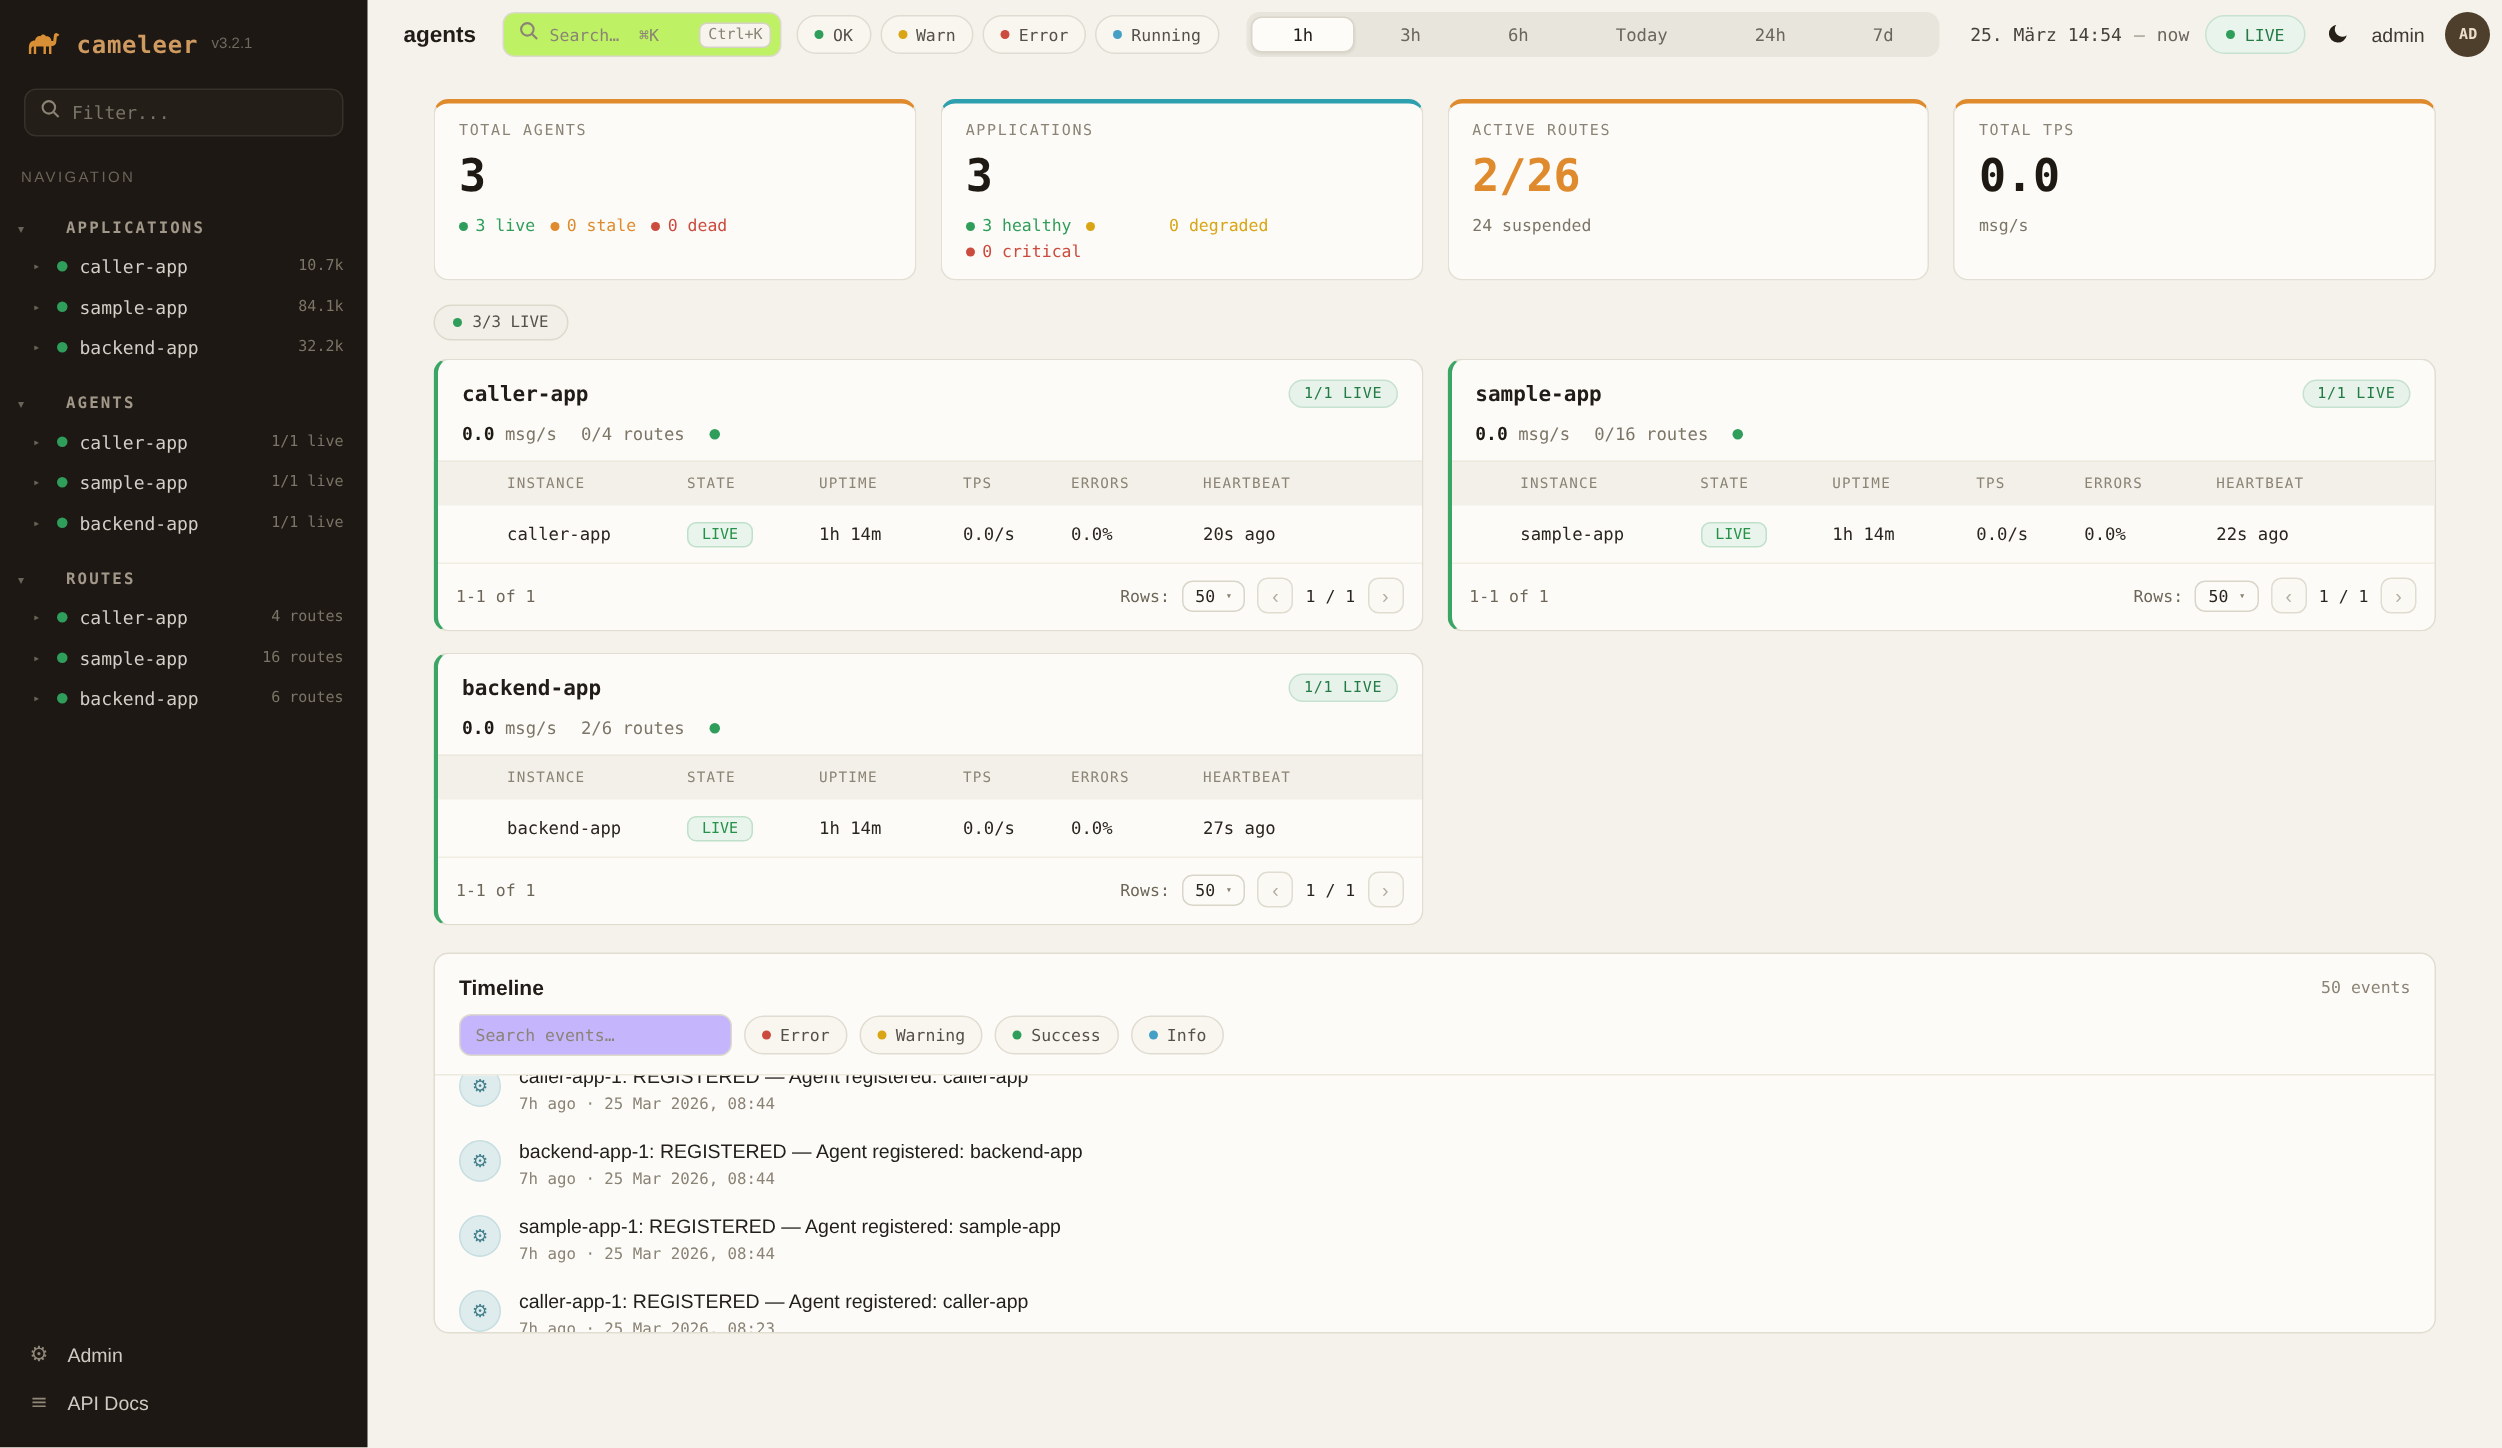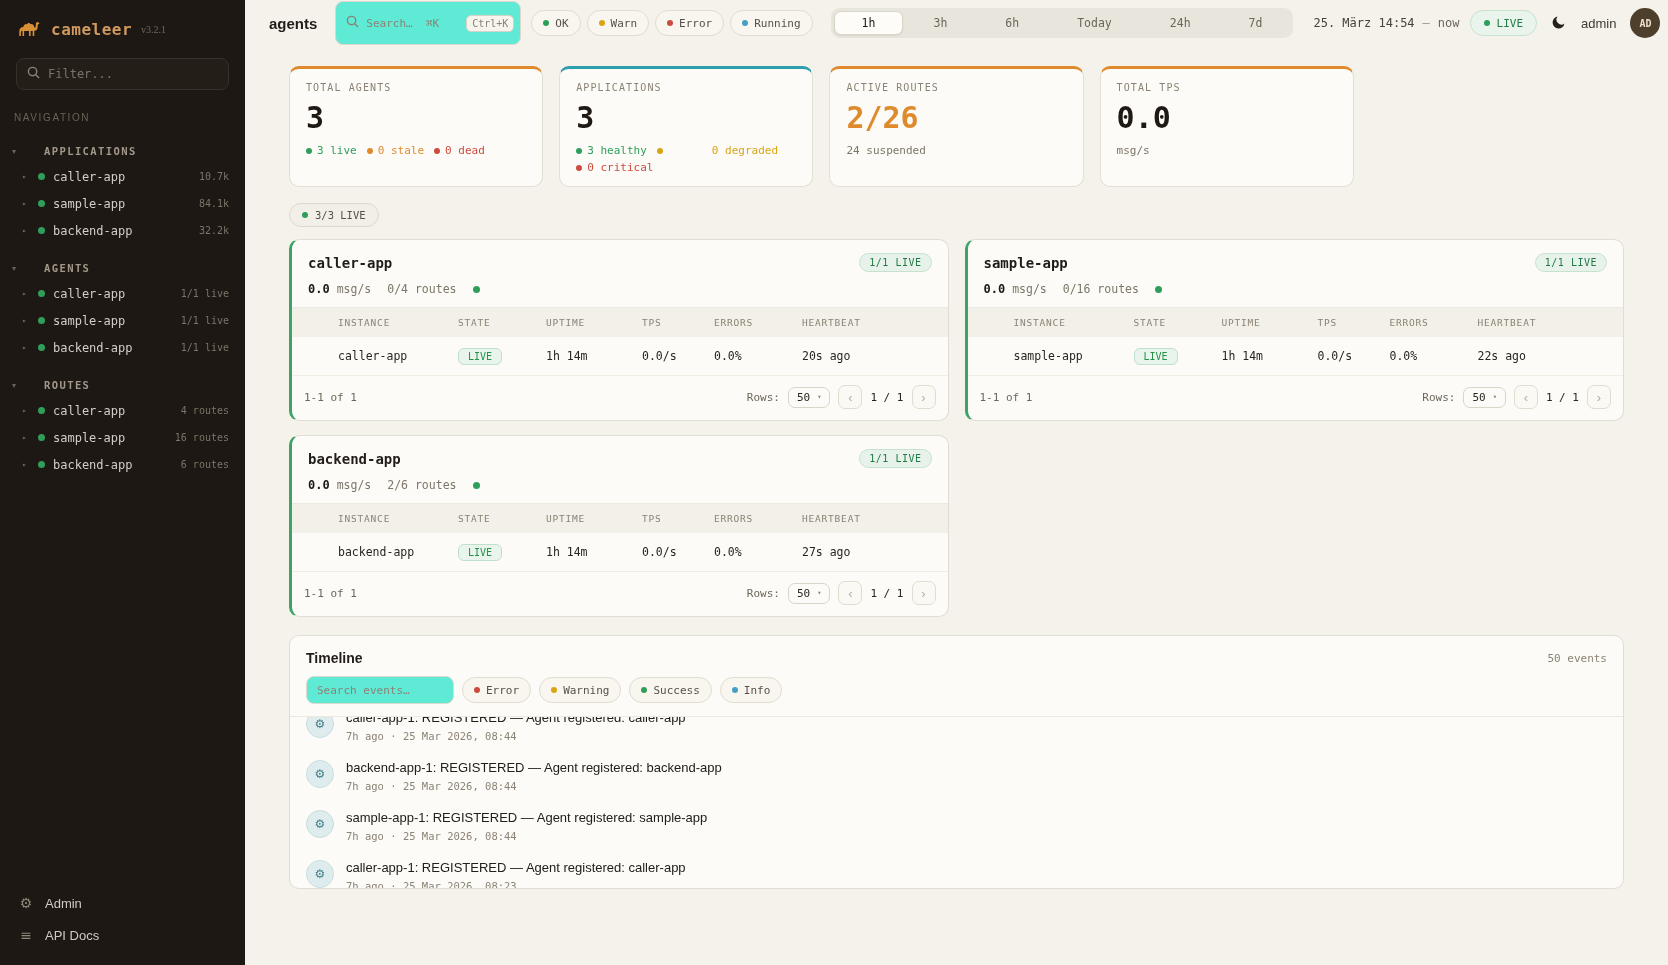"v3.2.1" .logo-ver { font-family: Liberation Serif, serif -> Liberation Sans, sans-serif }
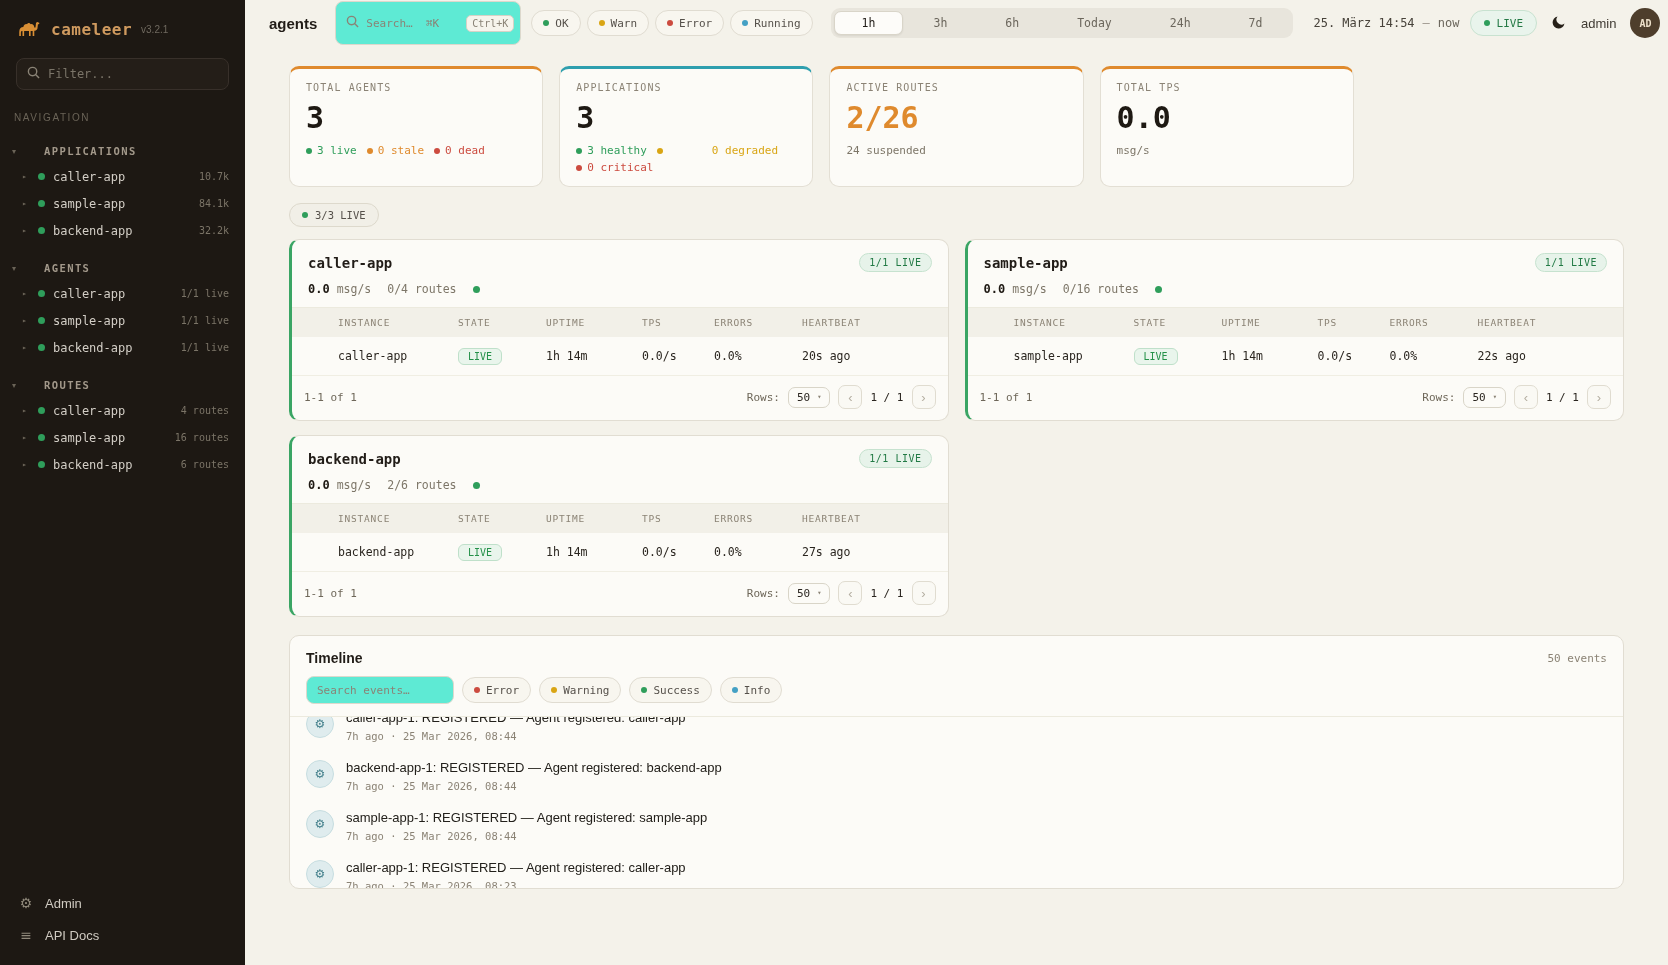"Search… ⌘K" .search-box { background: #5eead4 -> #bef264; height: 44px -> 30px }
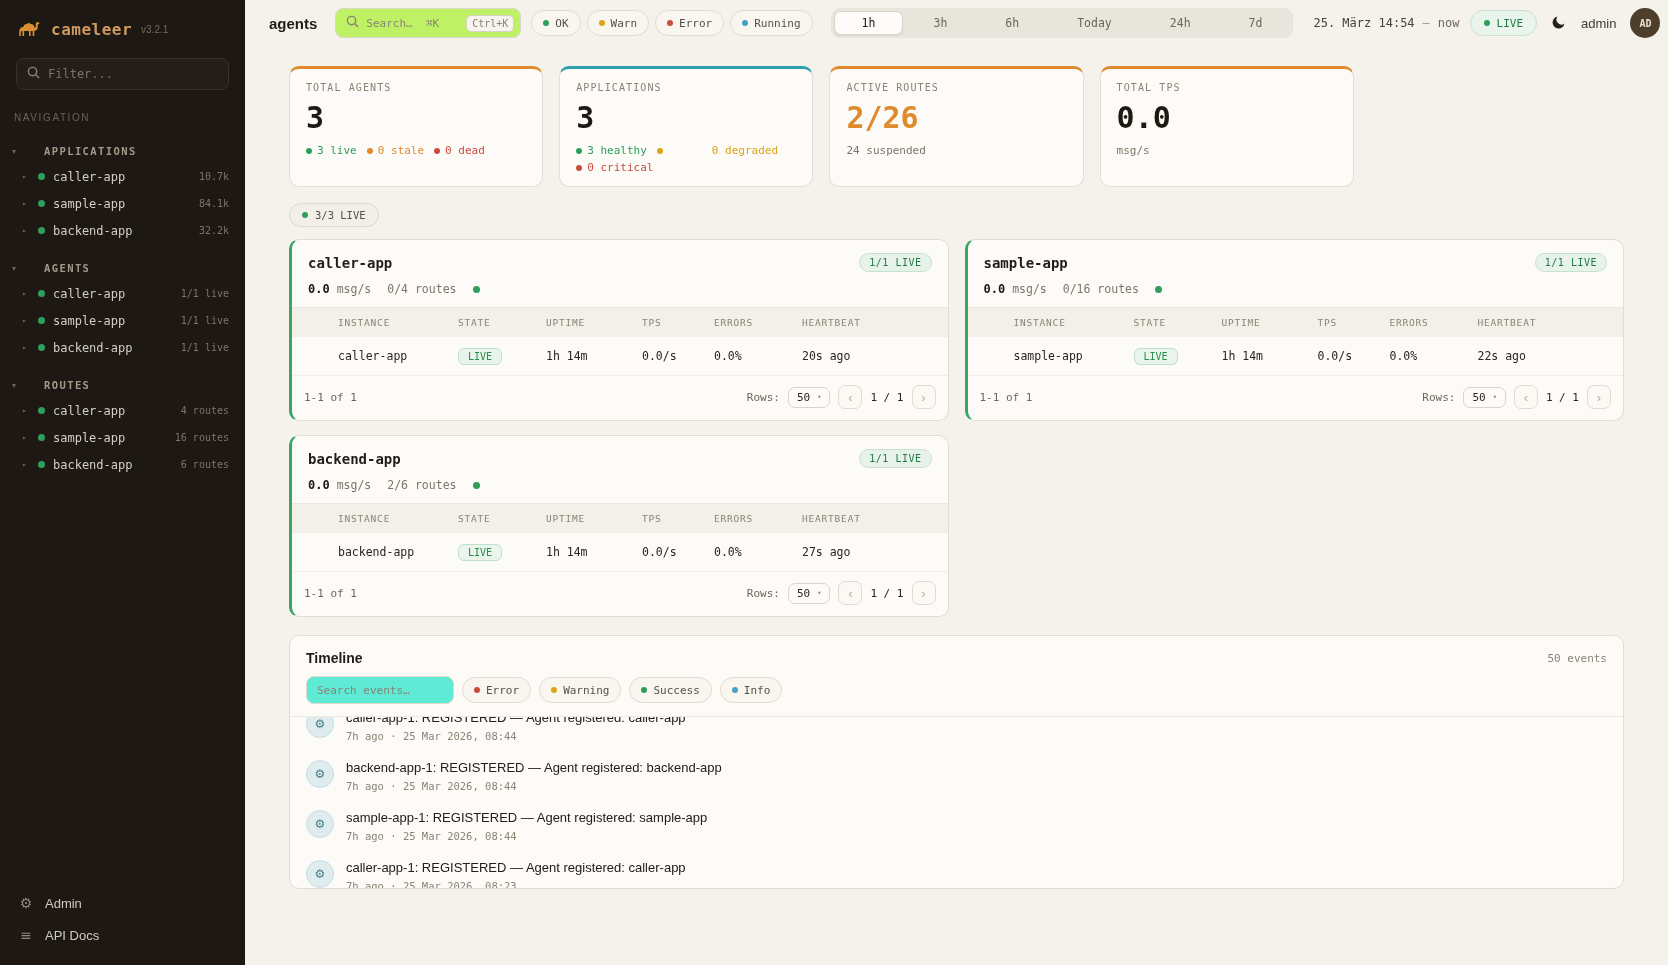"TOTAL AGENTS" .stats-grid { grid-template-columns: repeat(5,1fr) -> repeat(4,1fr) }
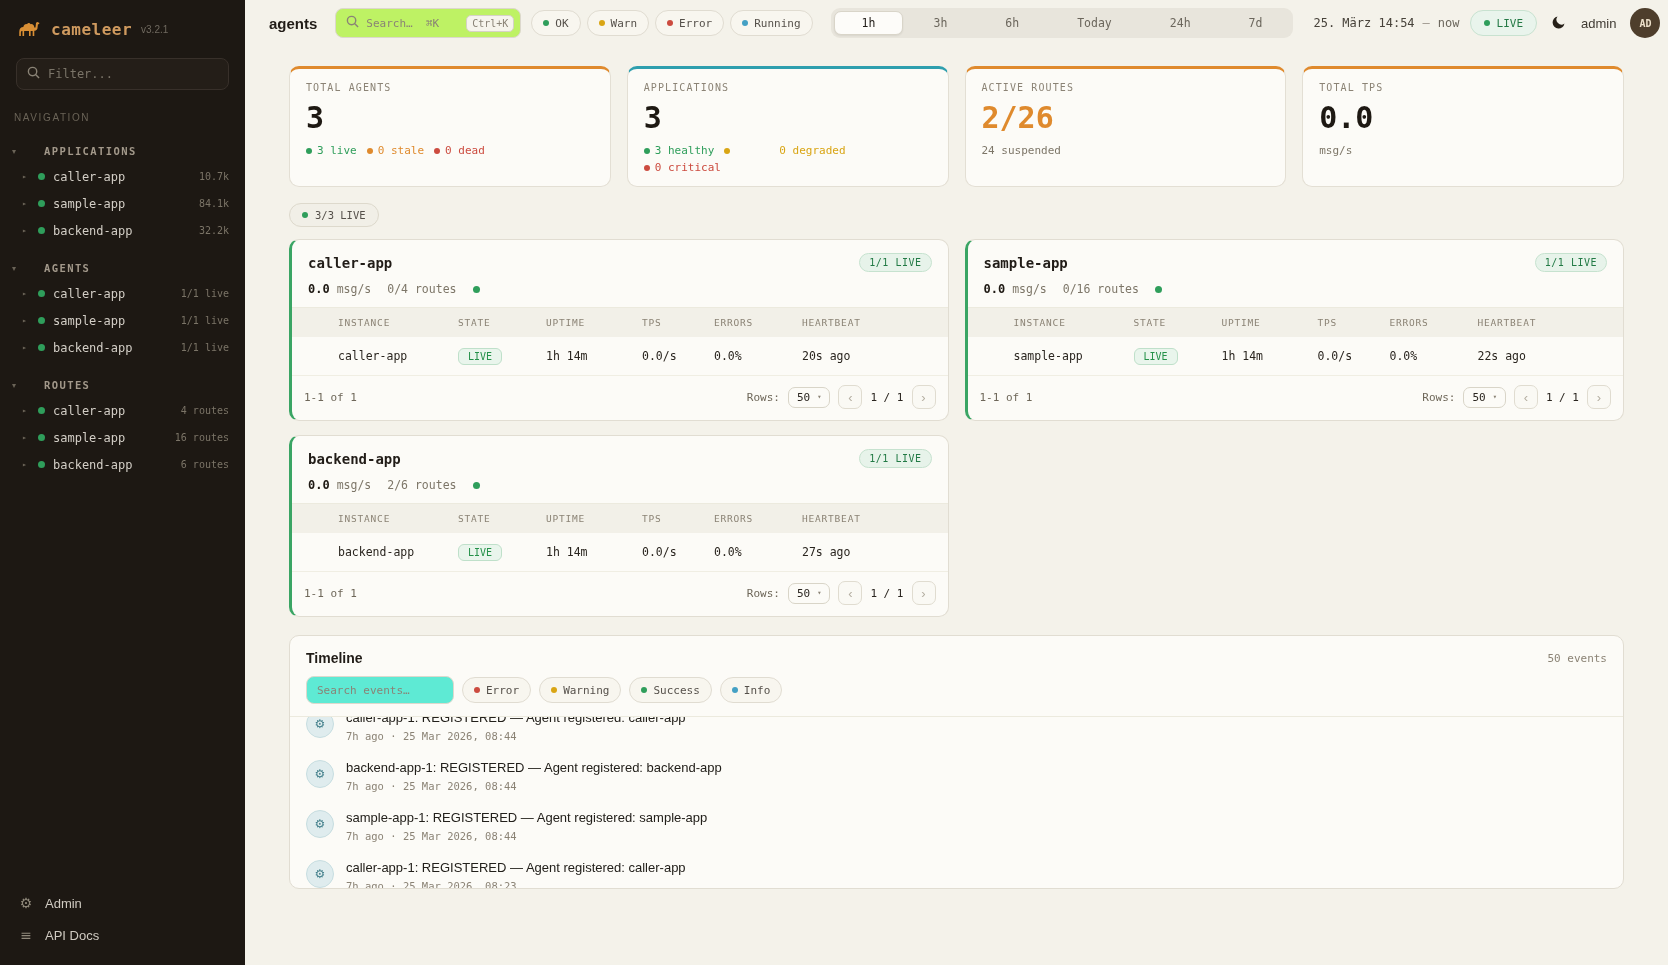"Search events…" .tl-search { background: #5eead4 -> #c4b5fd; width: 148px -> 182px }
